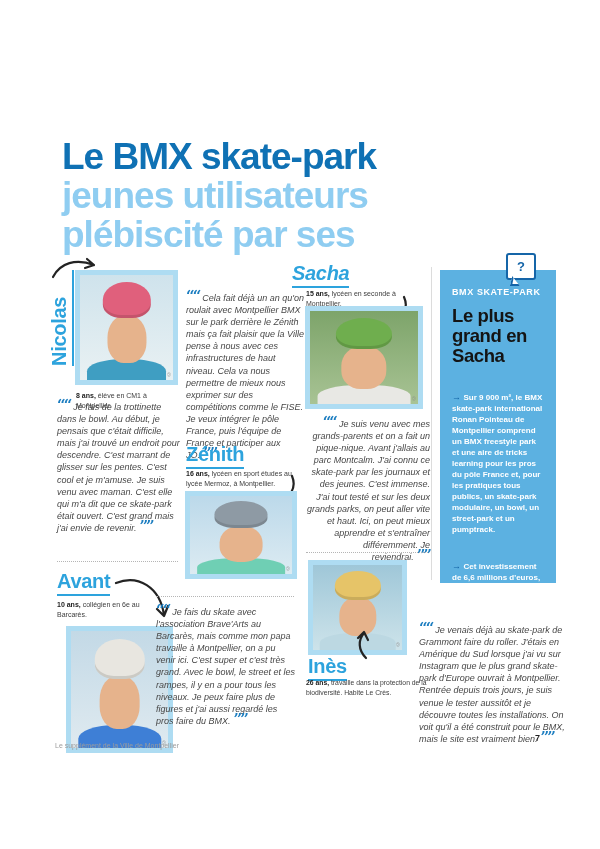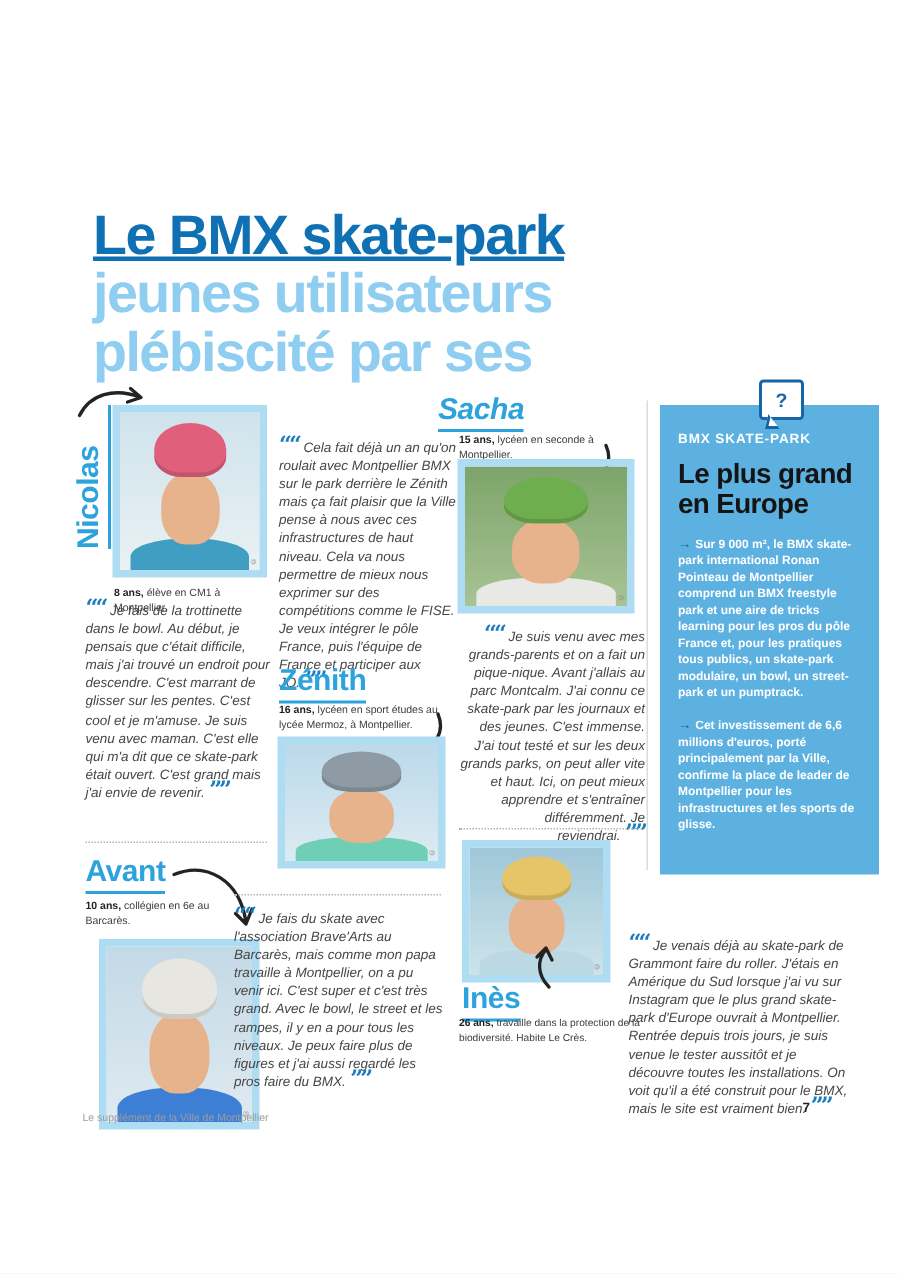"Le BMX skate-park" .title .t1 { text-decoration: underline -> none }
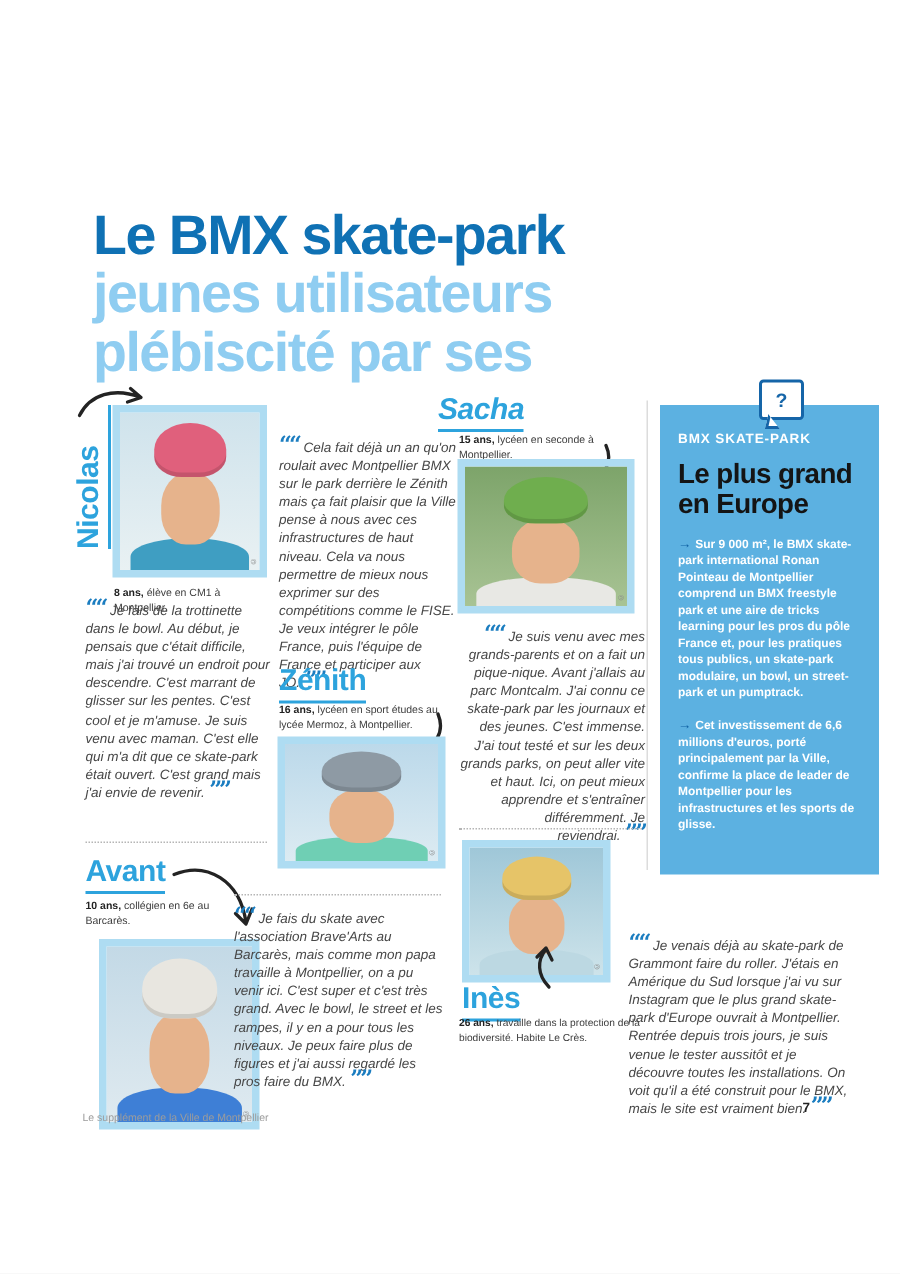"BMX SKATE-PARK" .sidebar { width: 146px -> 116px }
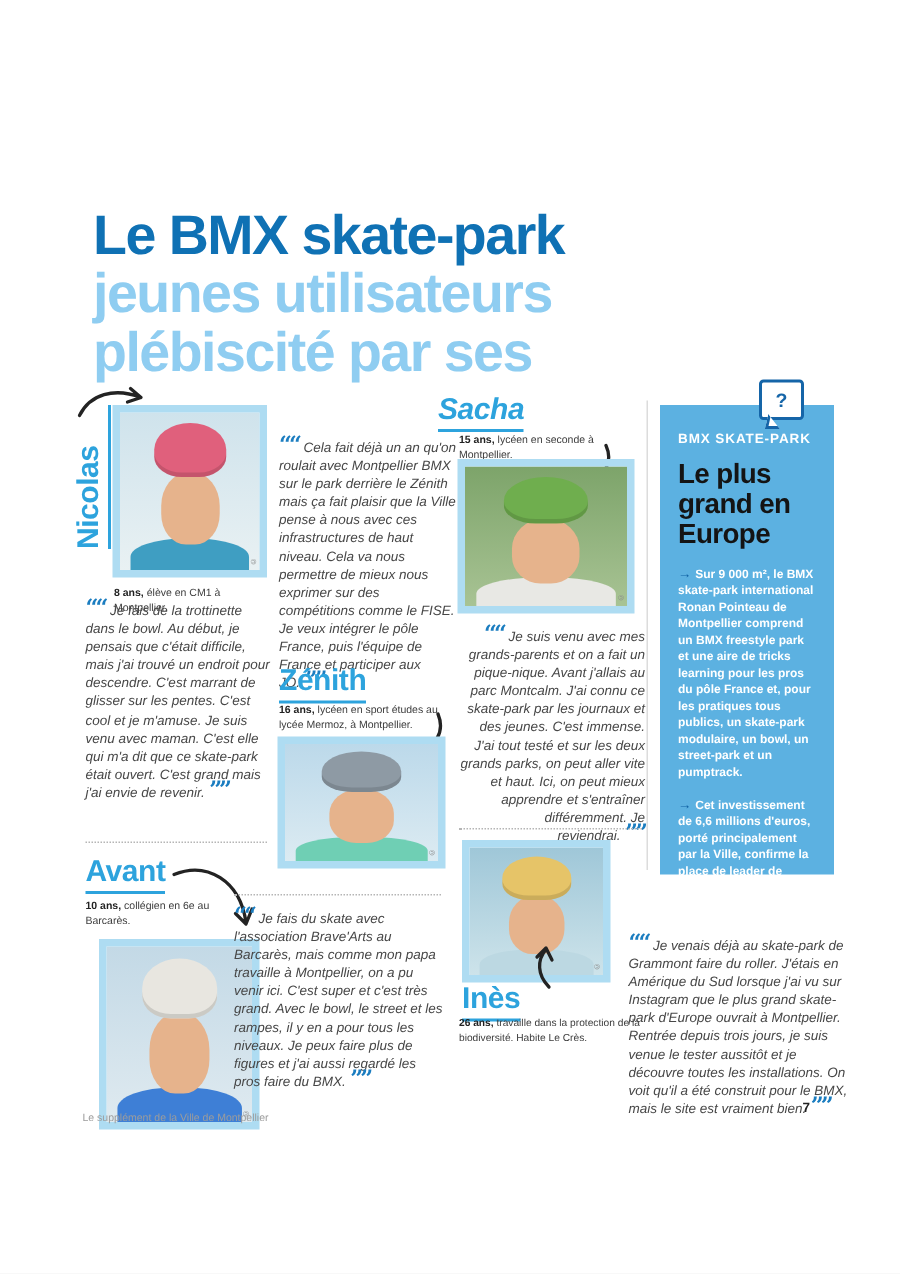"Le plus grand en Europe" p.sb-title { text: Europe -> Sacha }
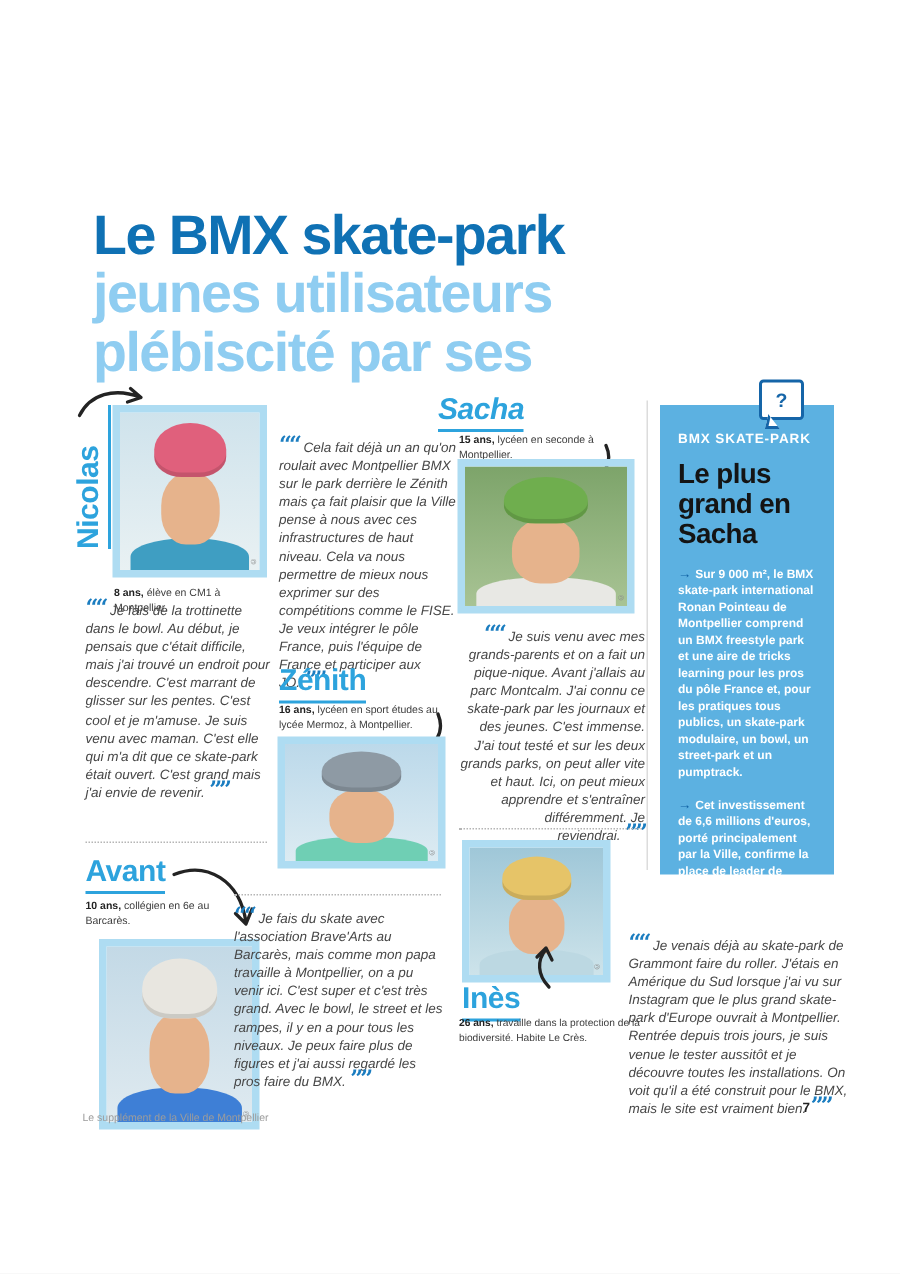"Sur 9 000 m², le" .sb-p { margin: 11px 0 0 0 -> 26px 0 0 0 }
